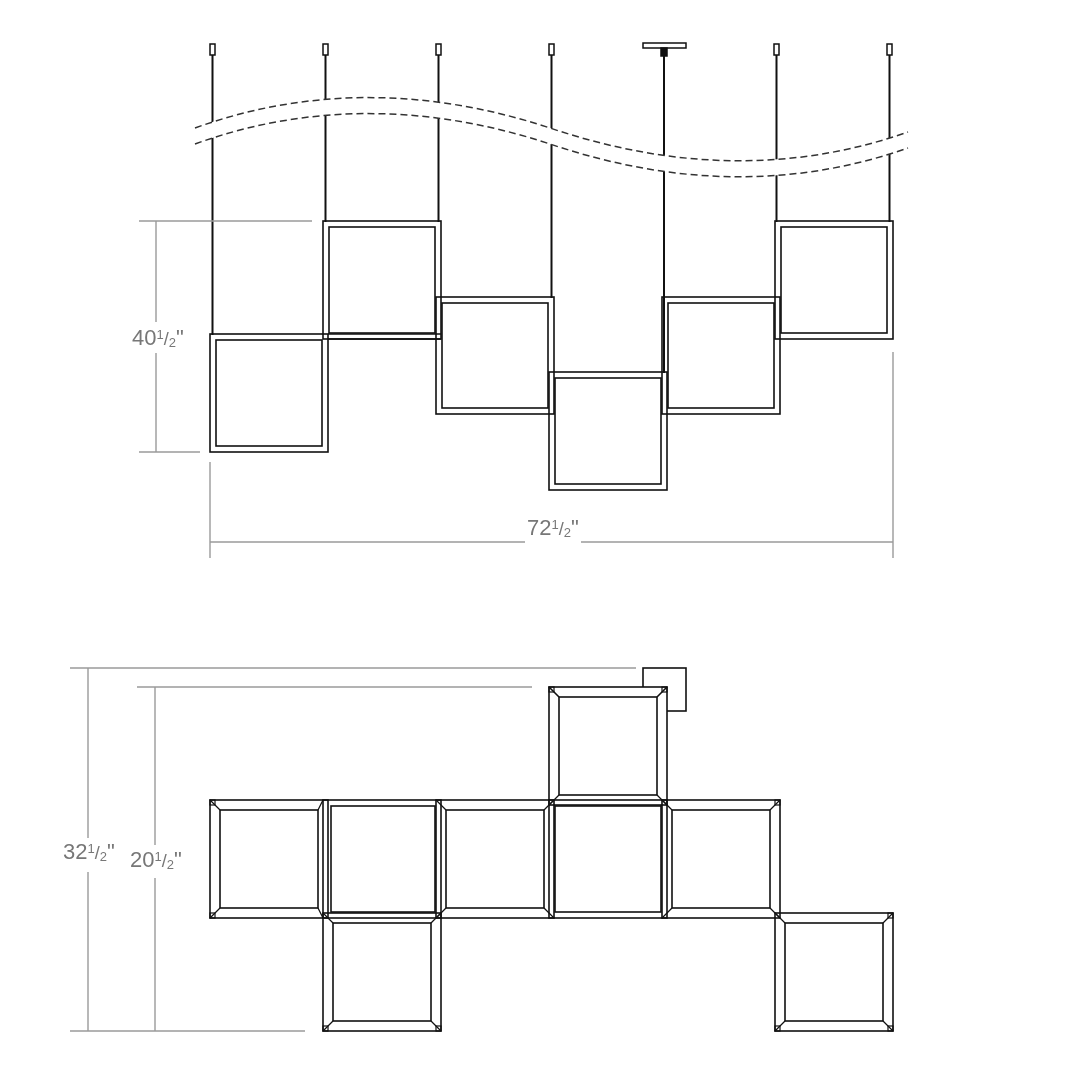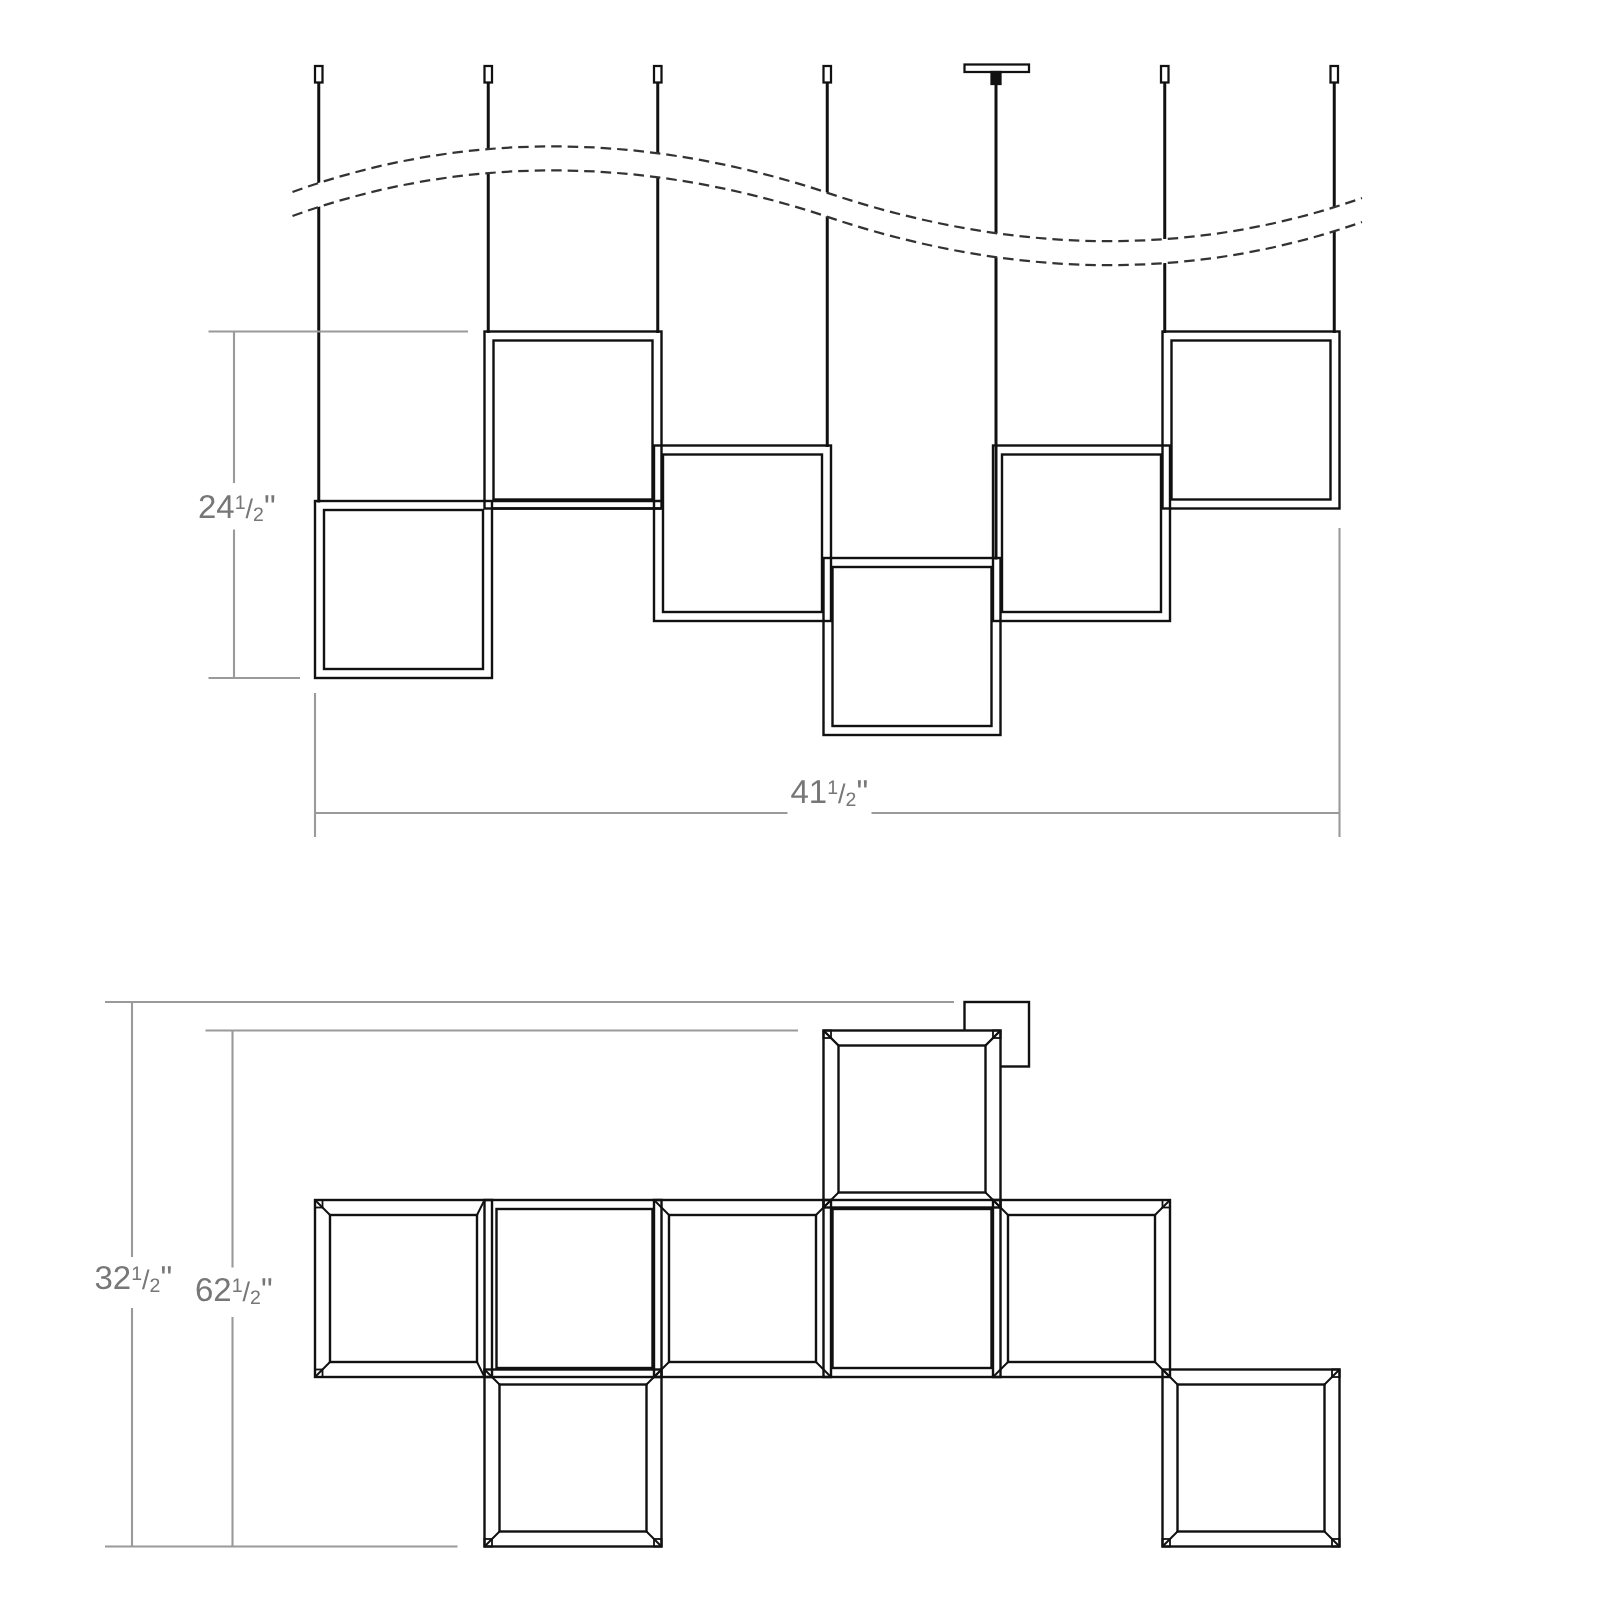"24" span { text: 24 -> 40 }
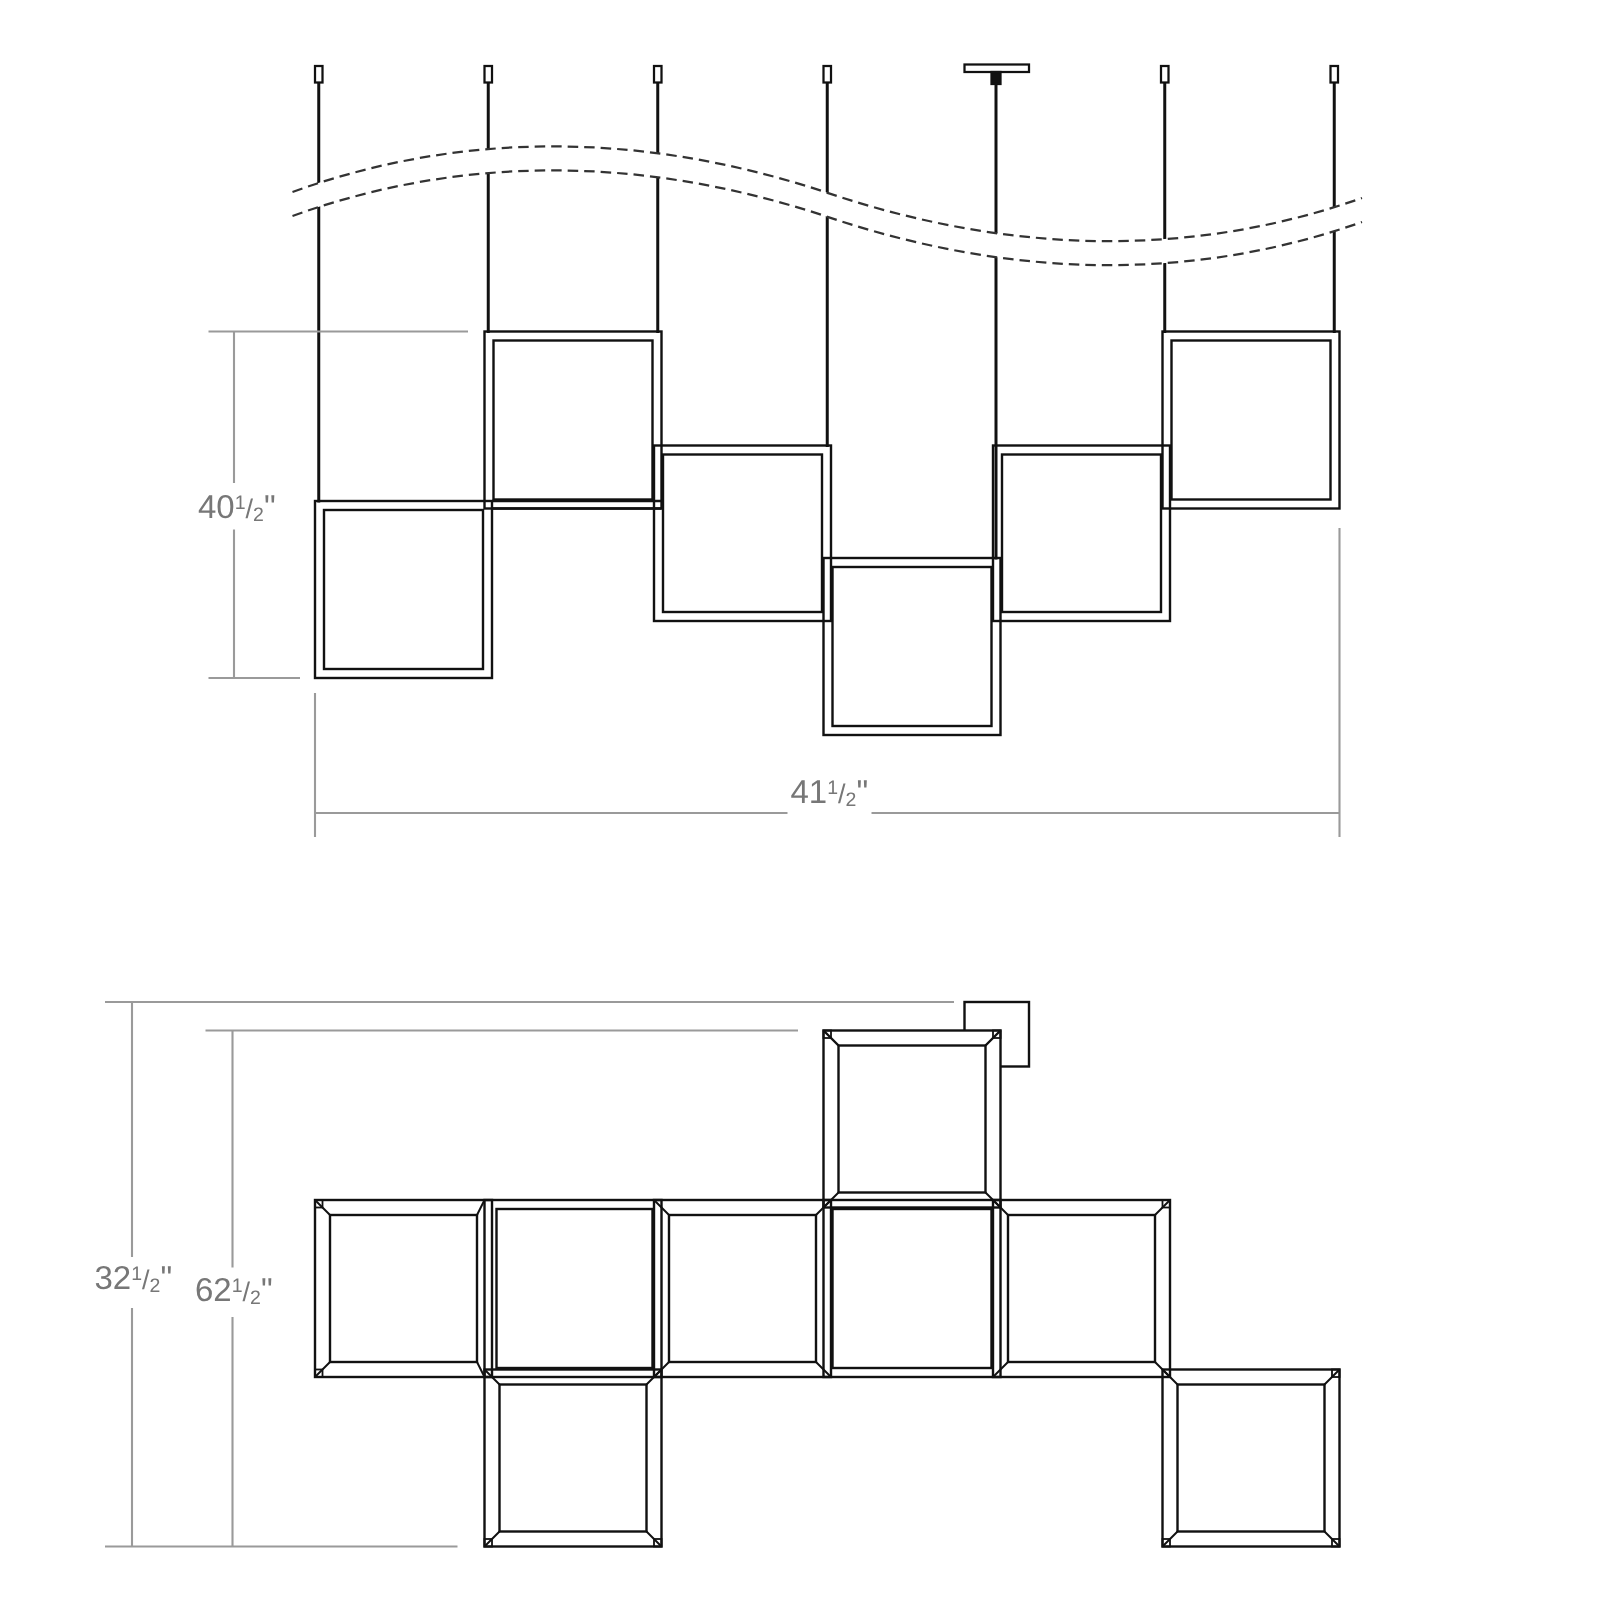"41" span { text: 41 -> 72 }
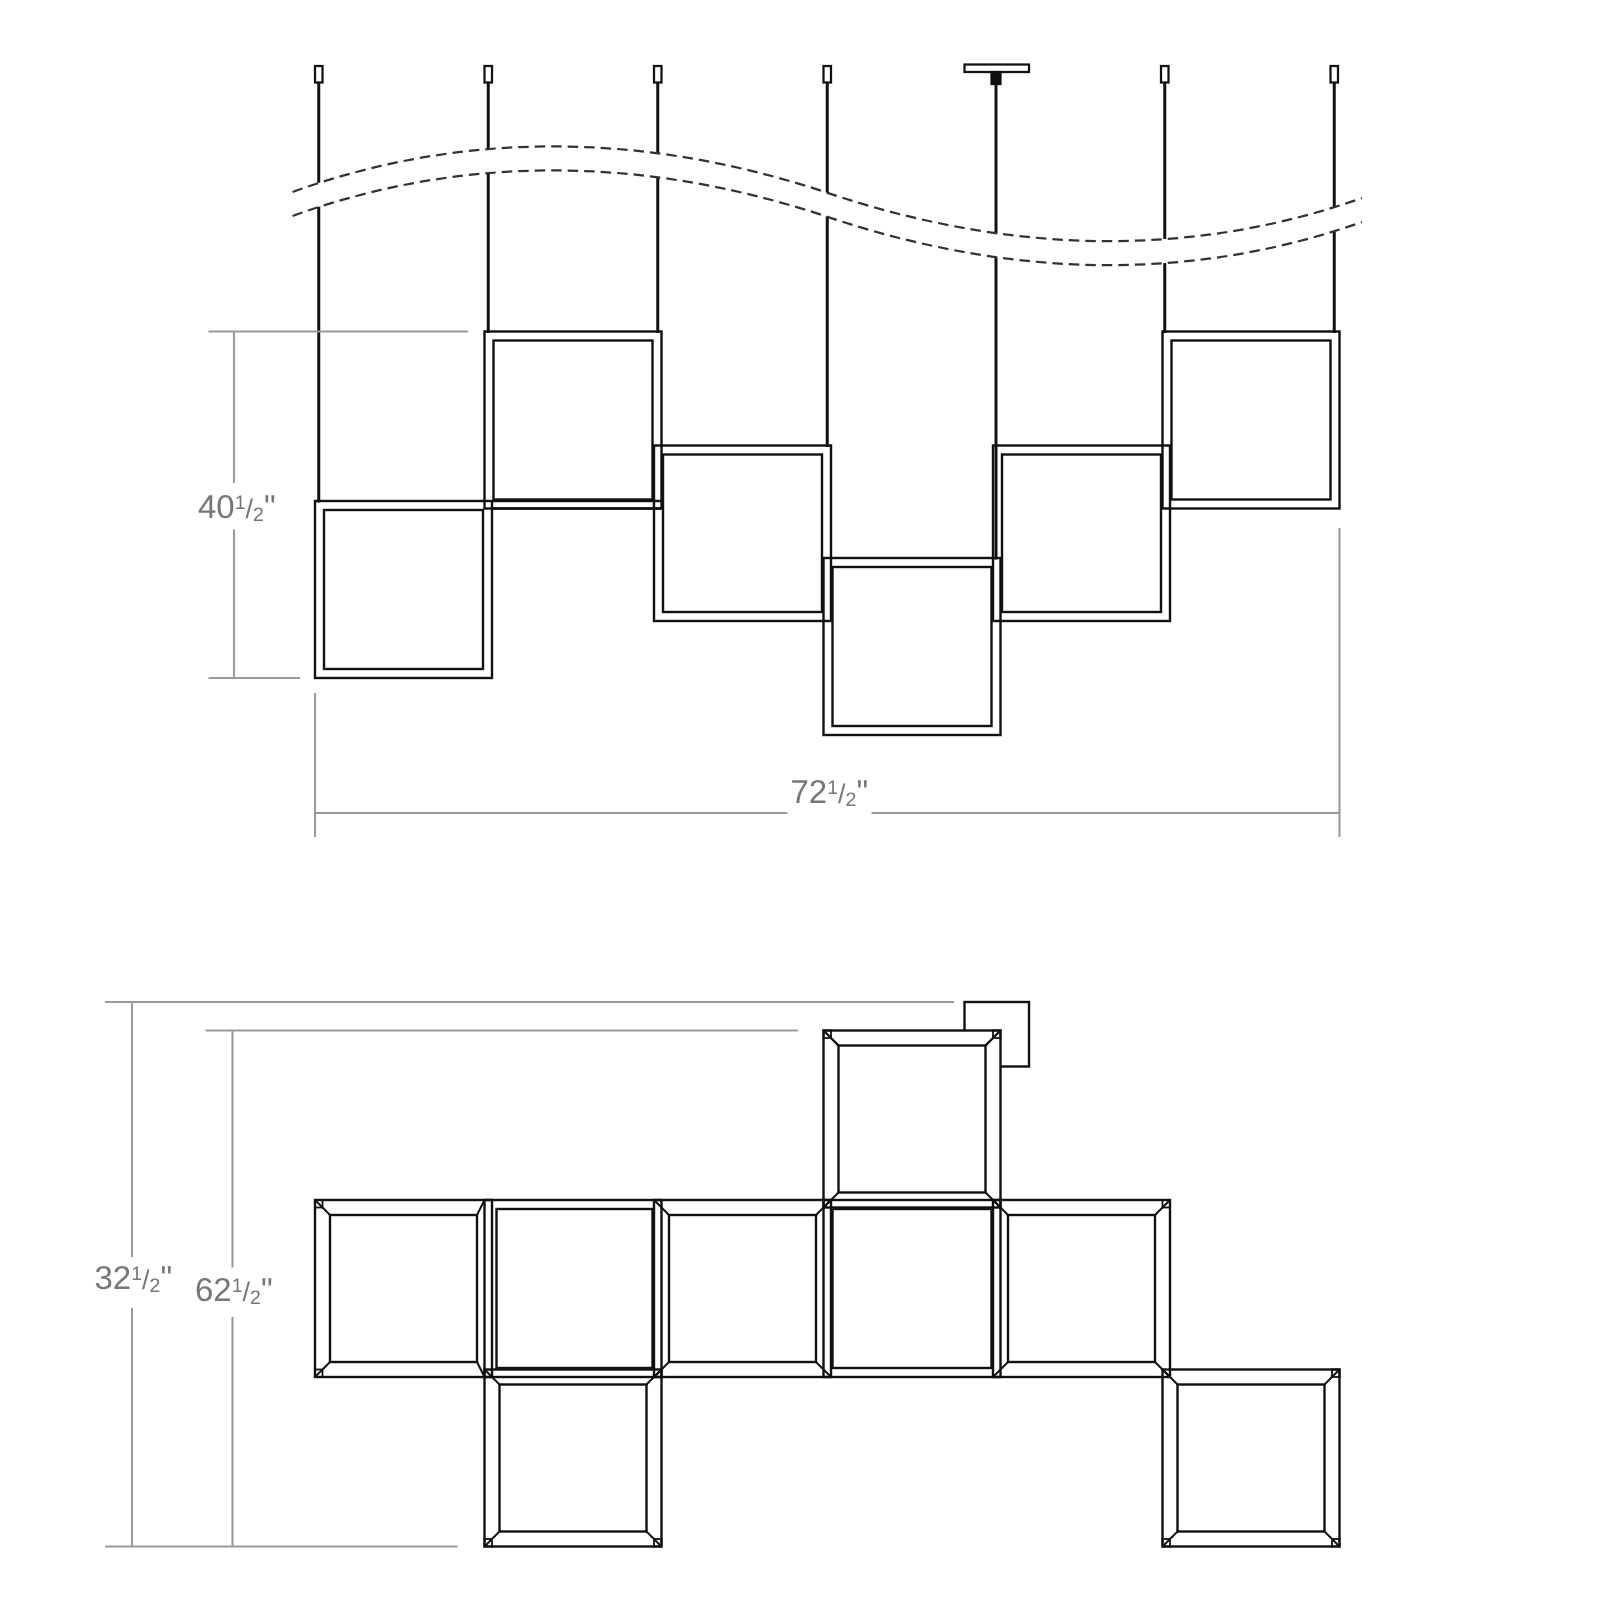"62" span { text: 62 -> 20 }
